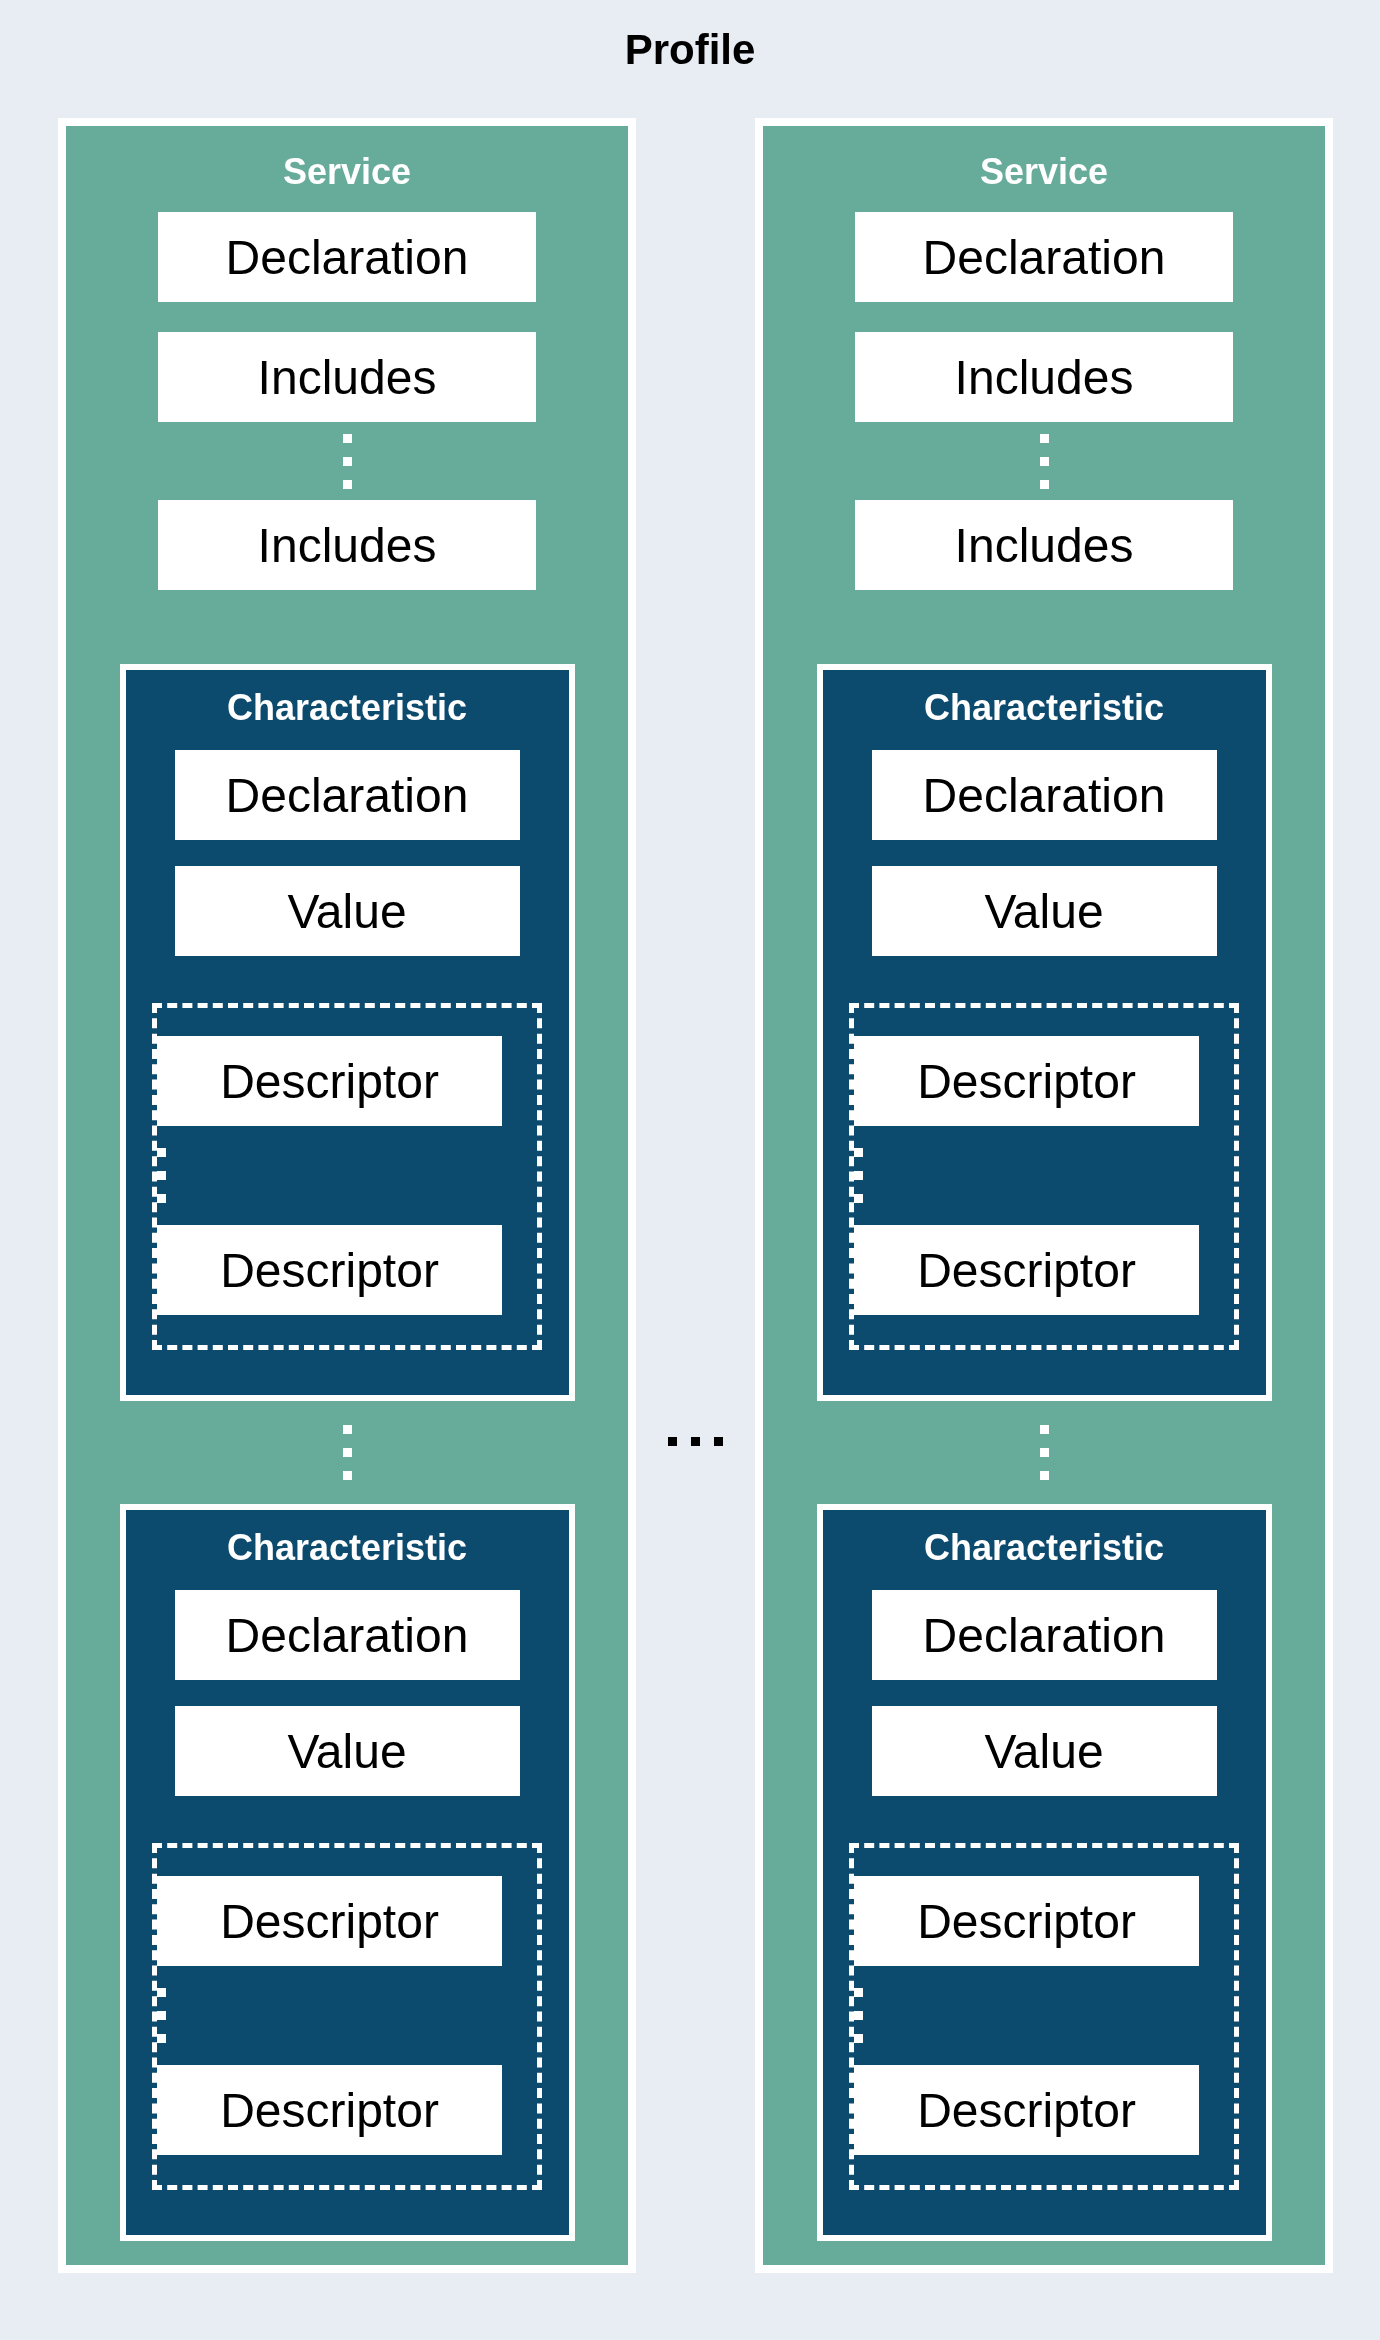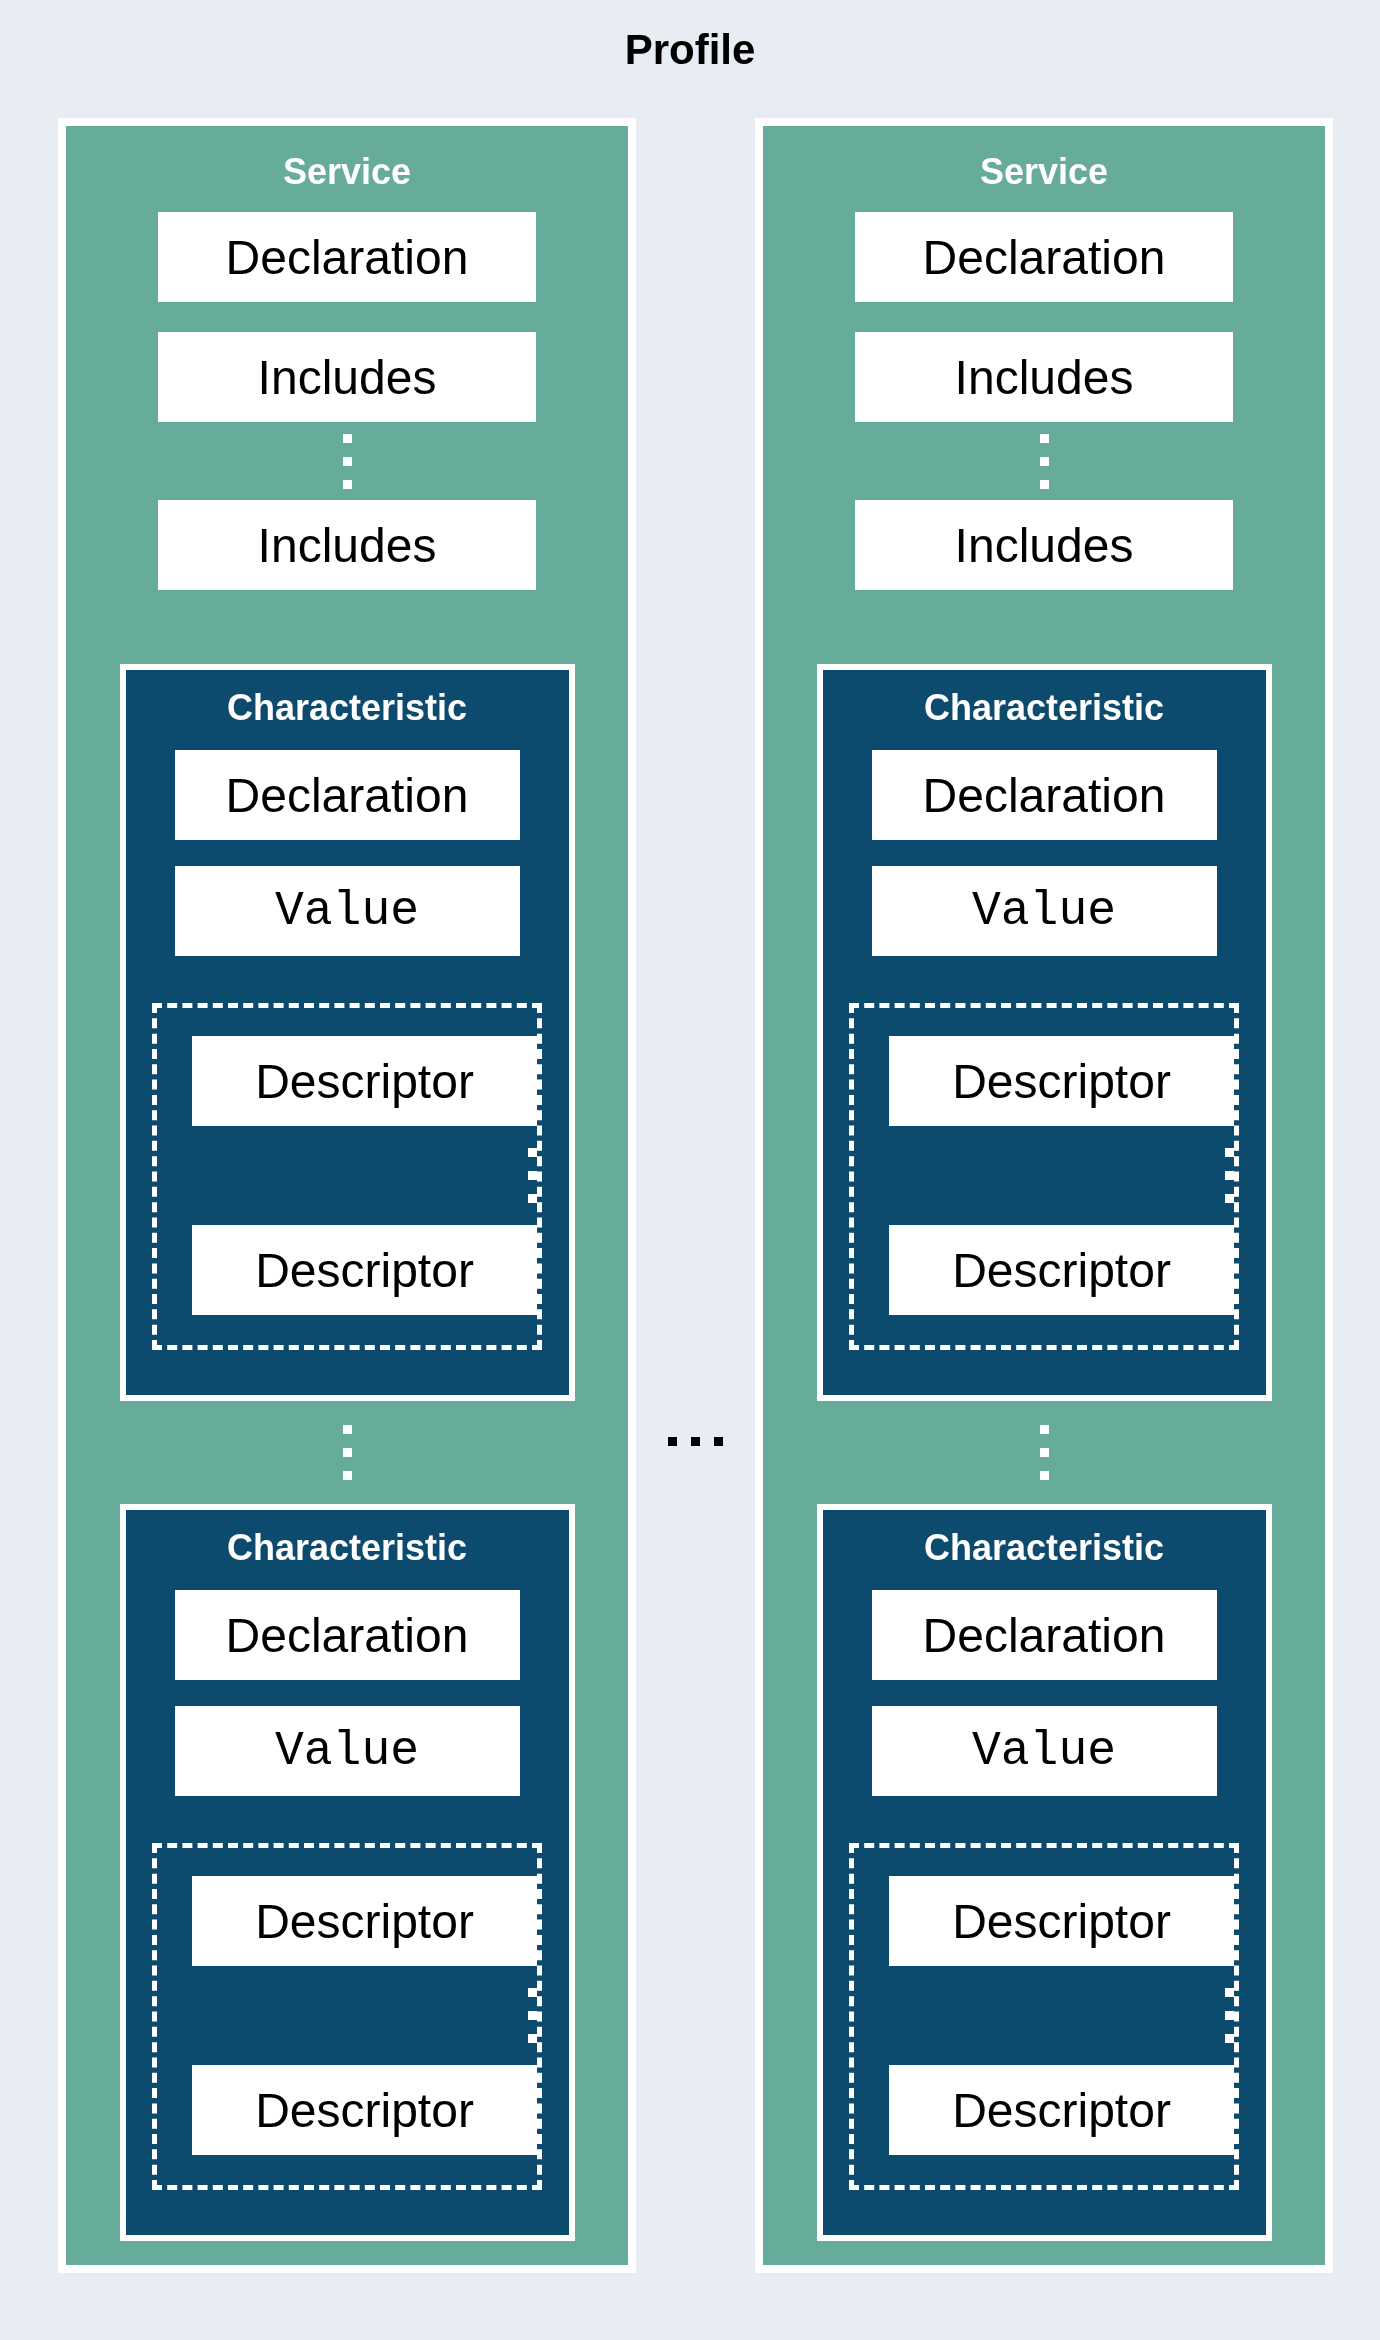"Value" .char-value { font-family: Liberation Mono, monospace -> none }
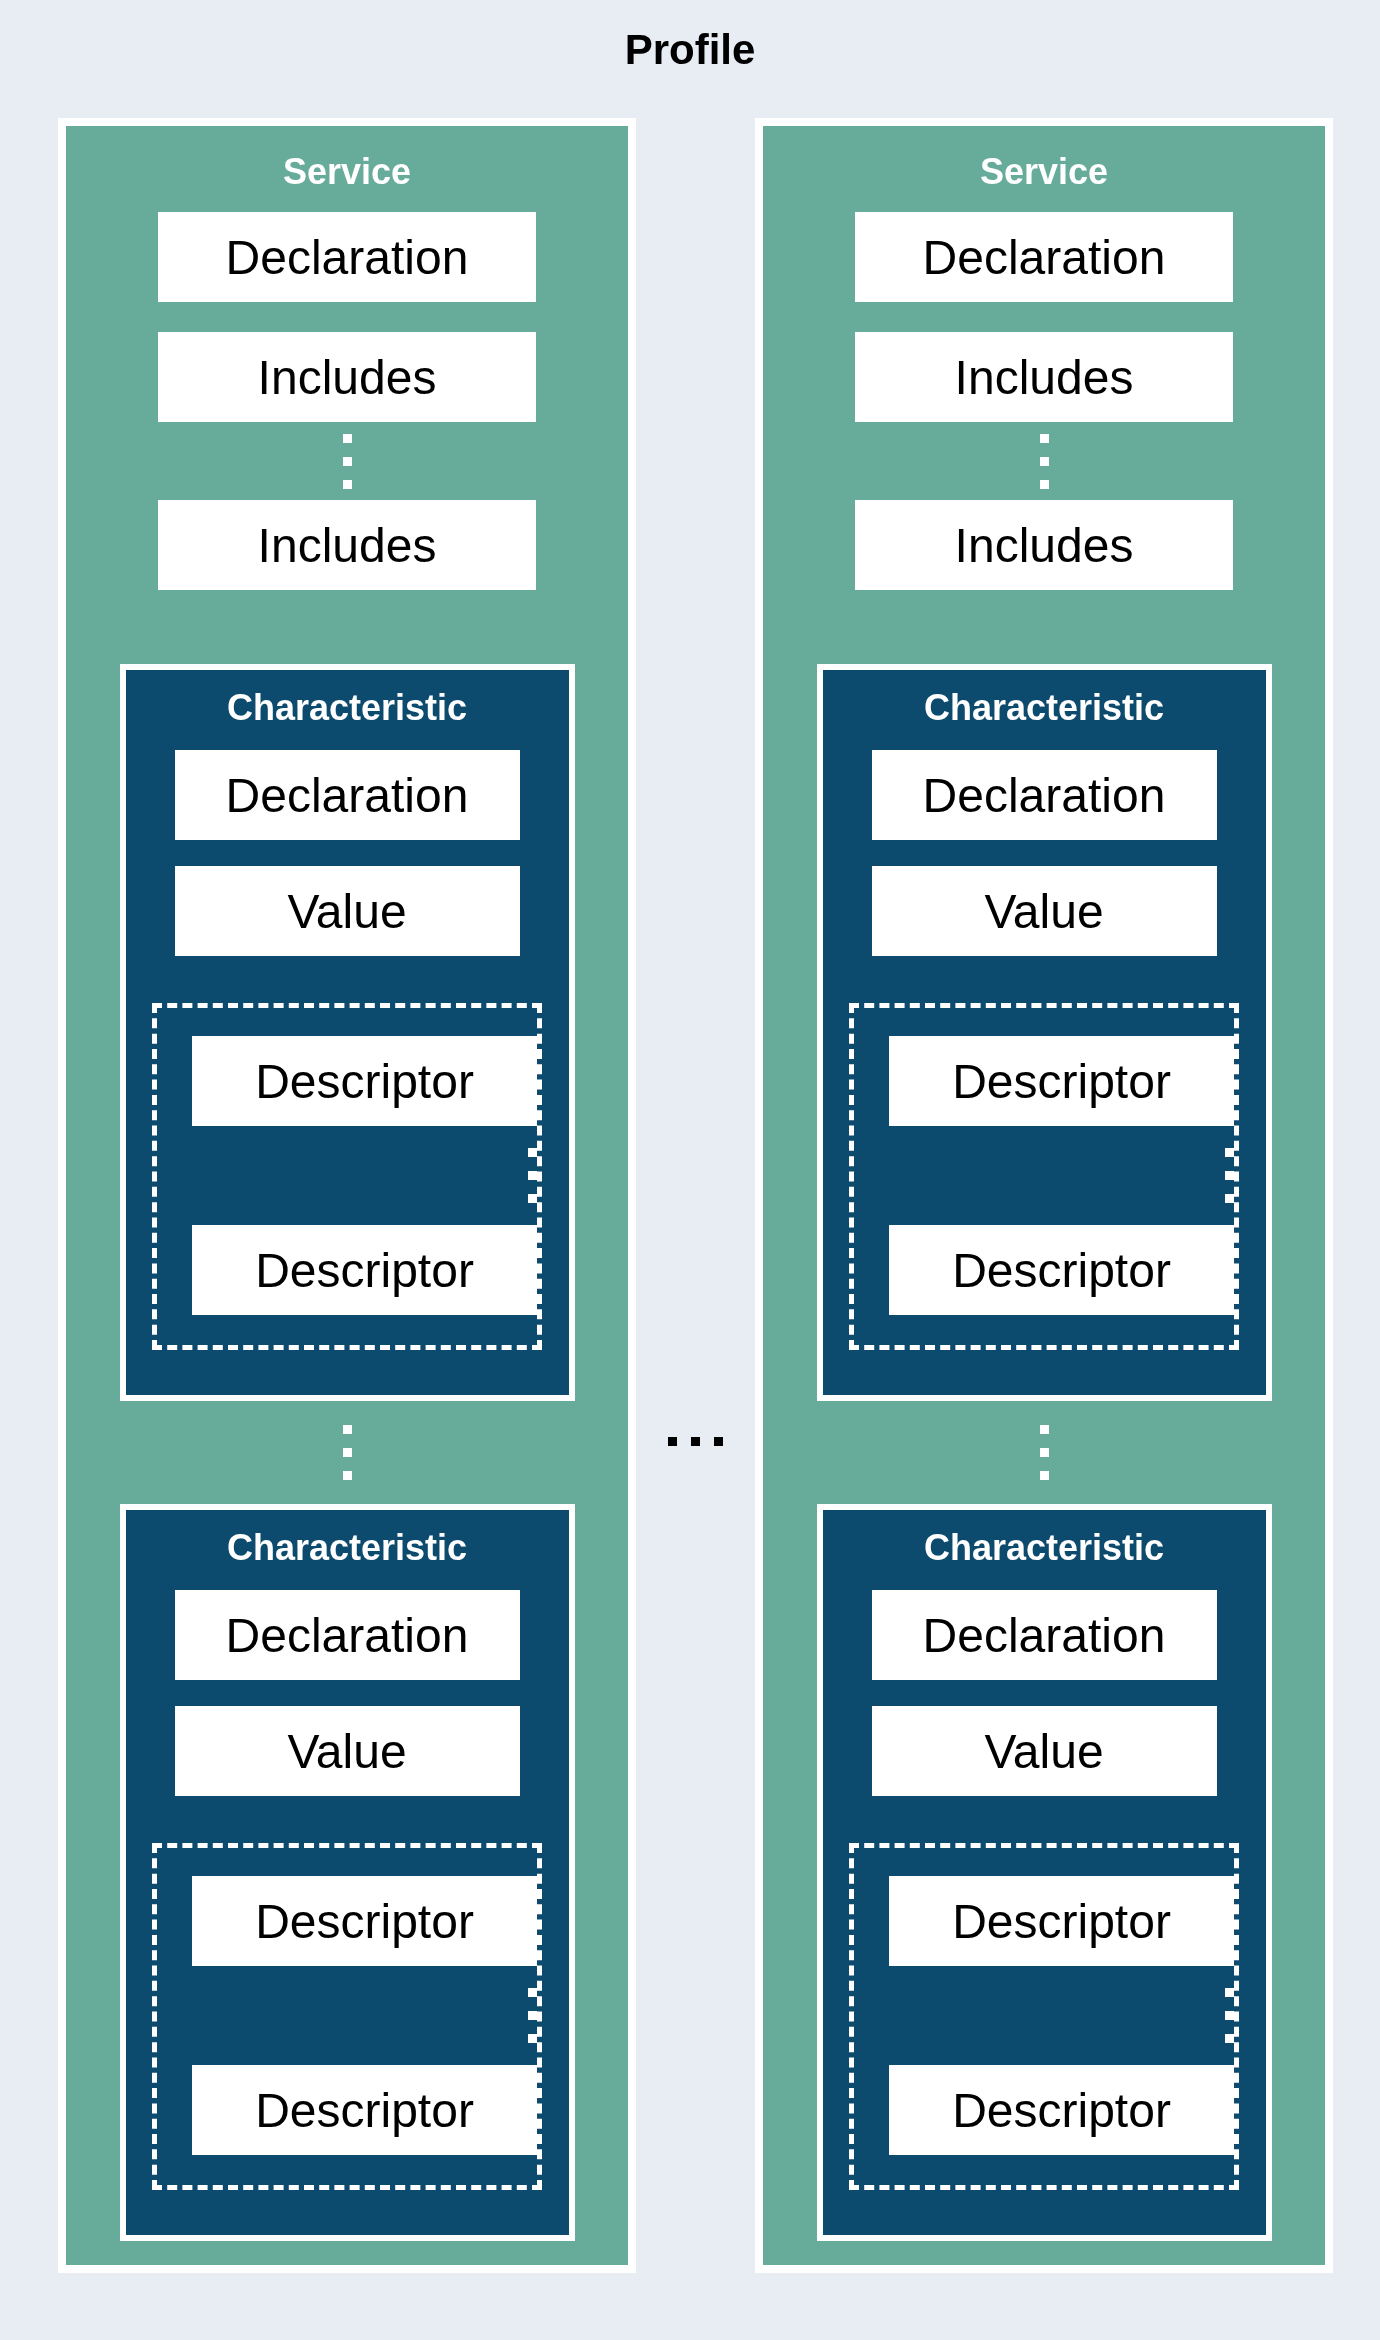"Descriptor" .descriptor-group { align-items: flex-end -> flex-start }
